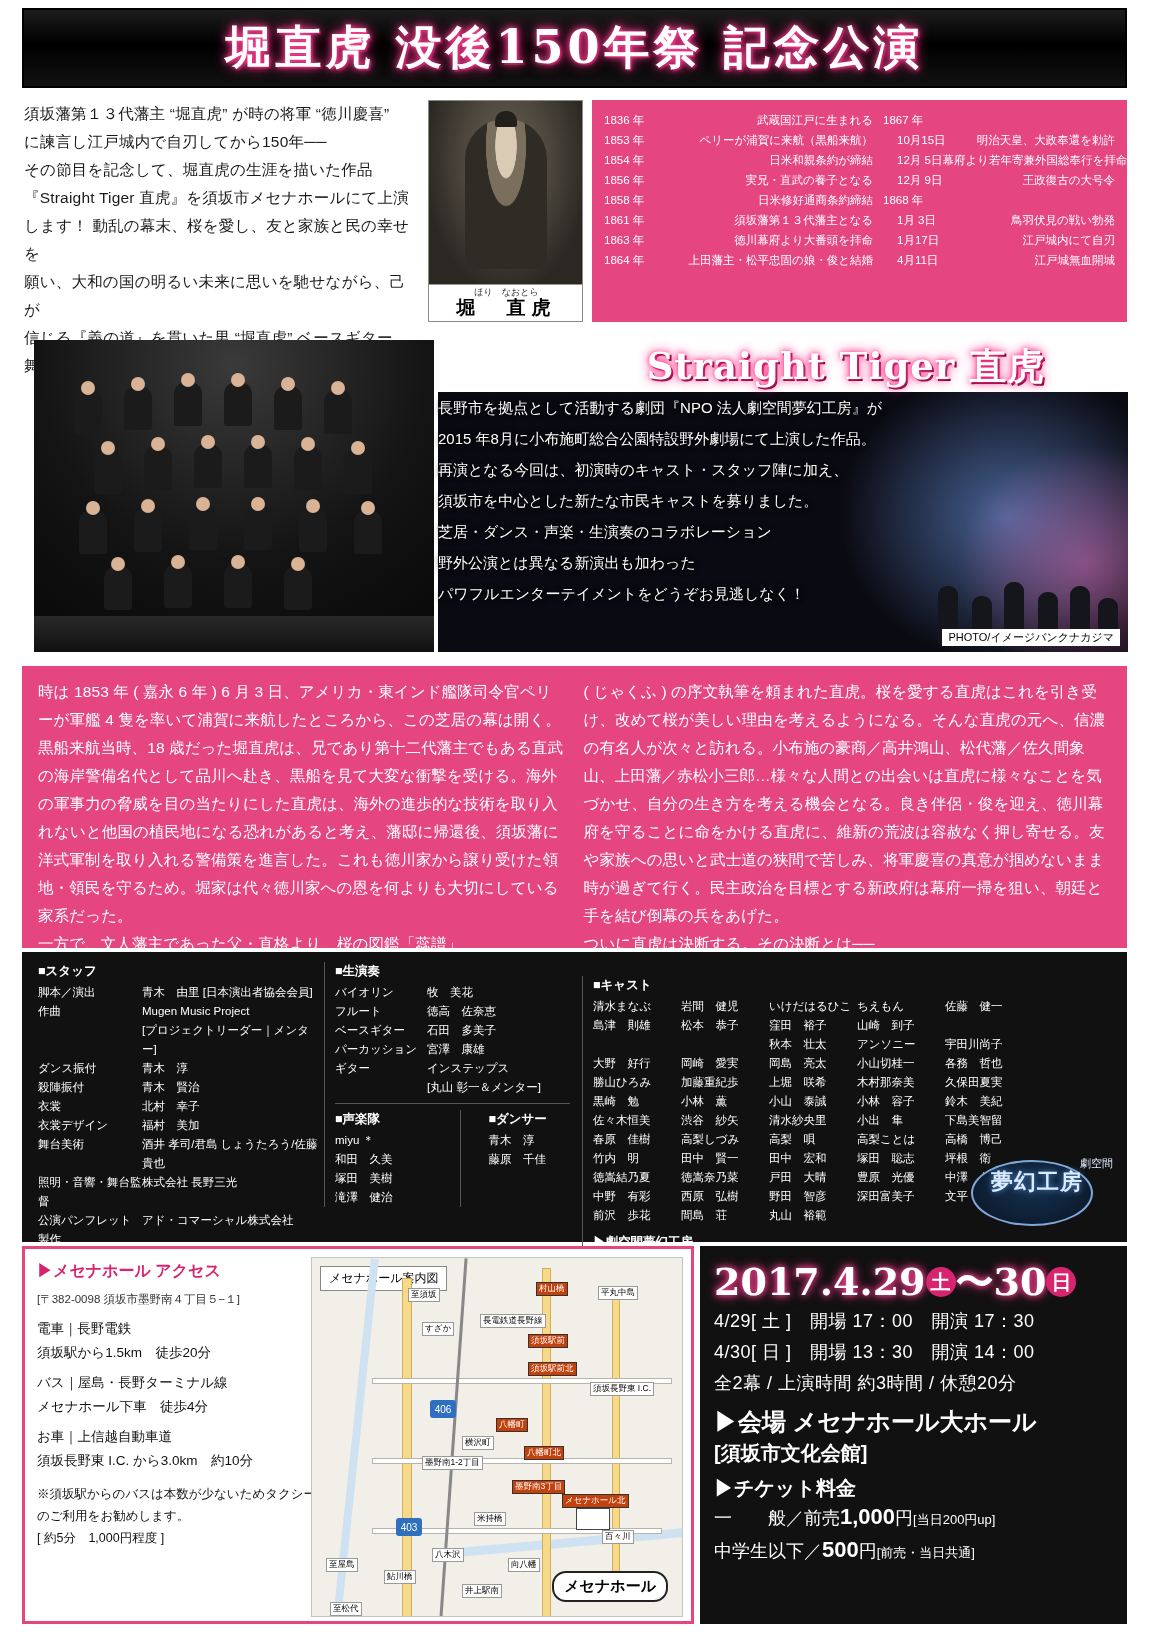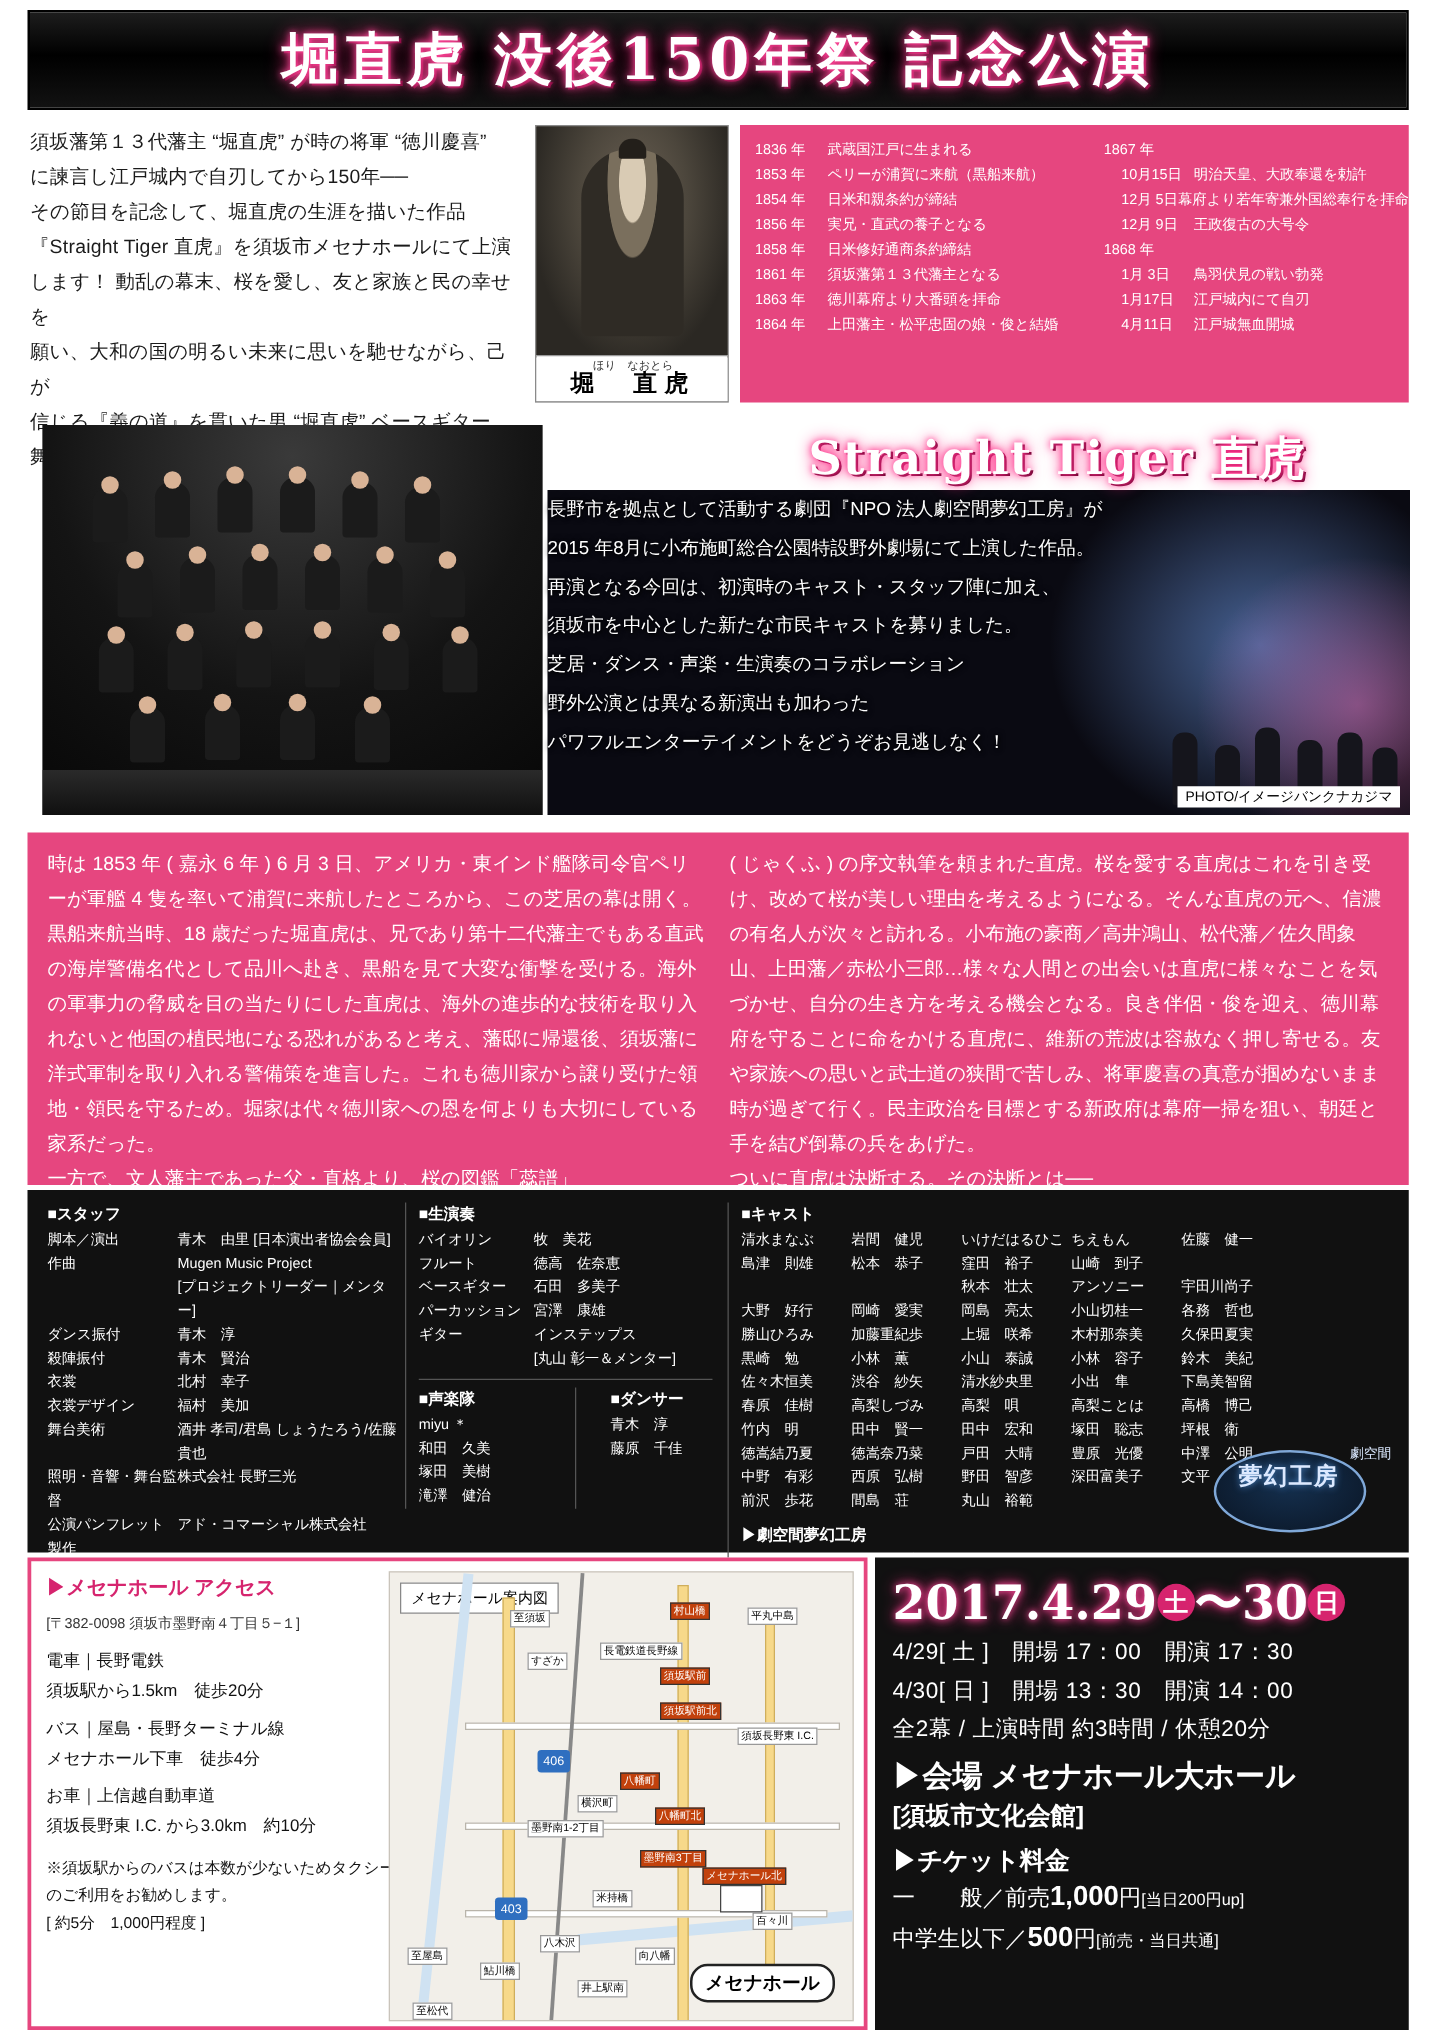"1836 年" .chrono .row { justify-content: none -> space-between }
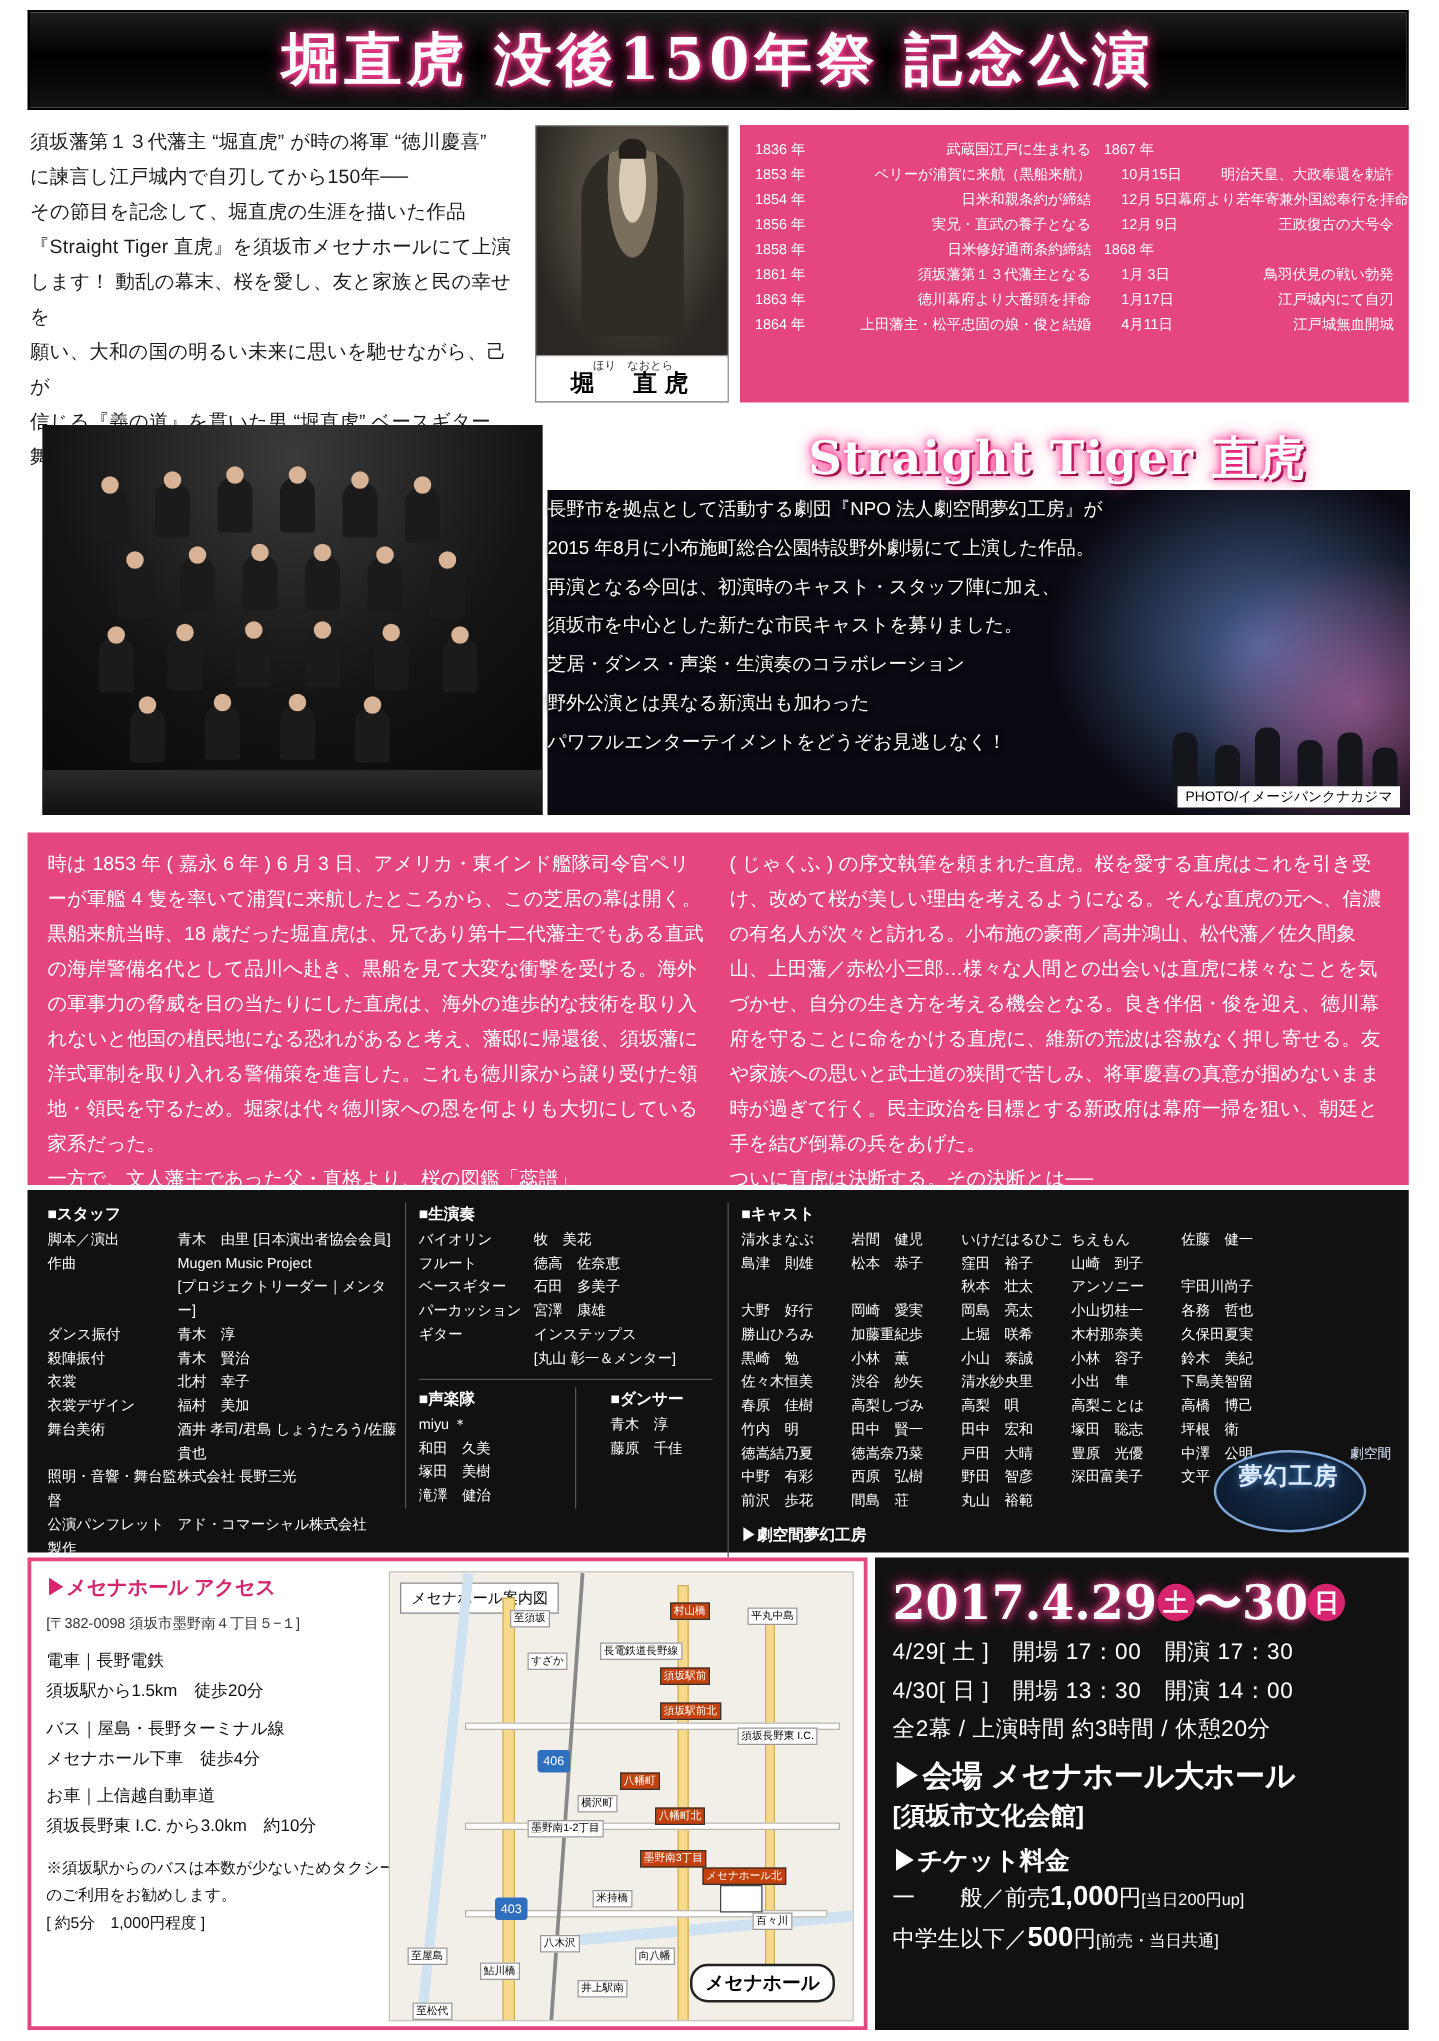"■キャスト" .col-cast { top: 10px -> 24px }
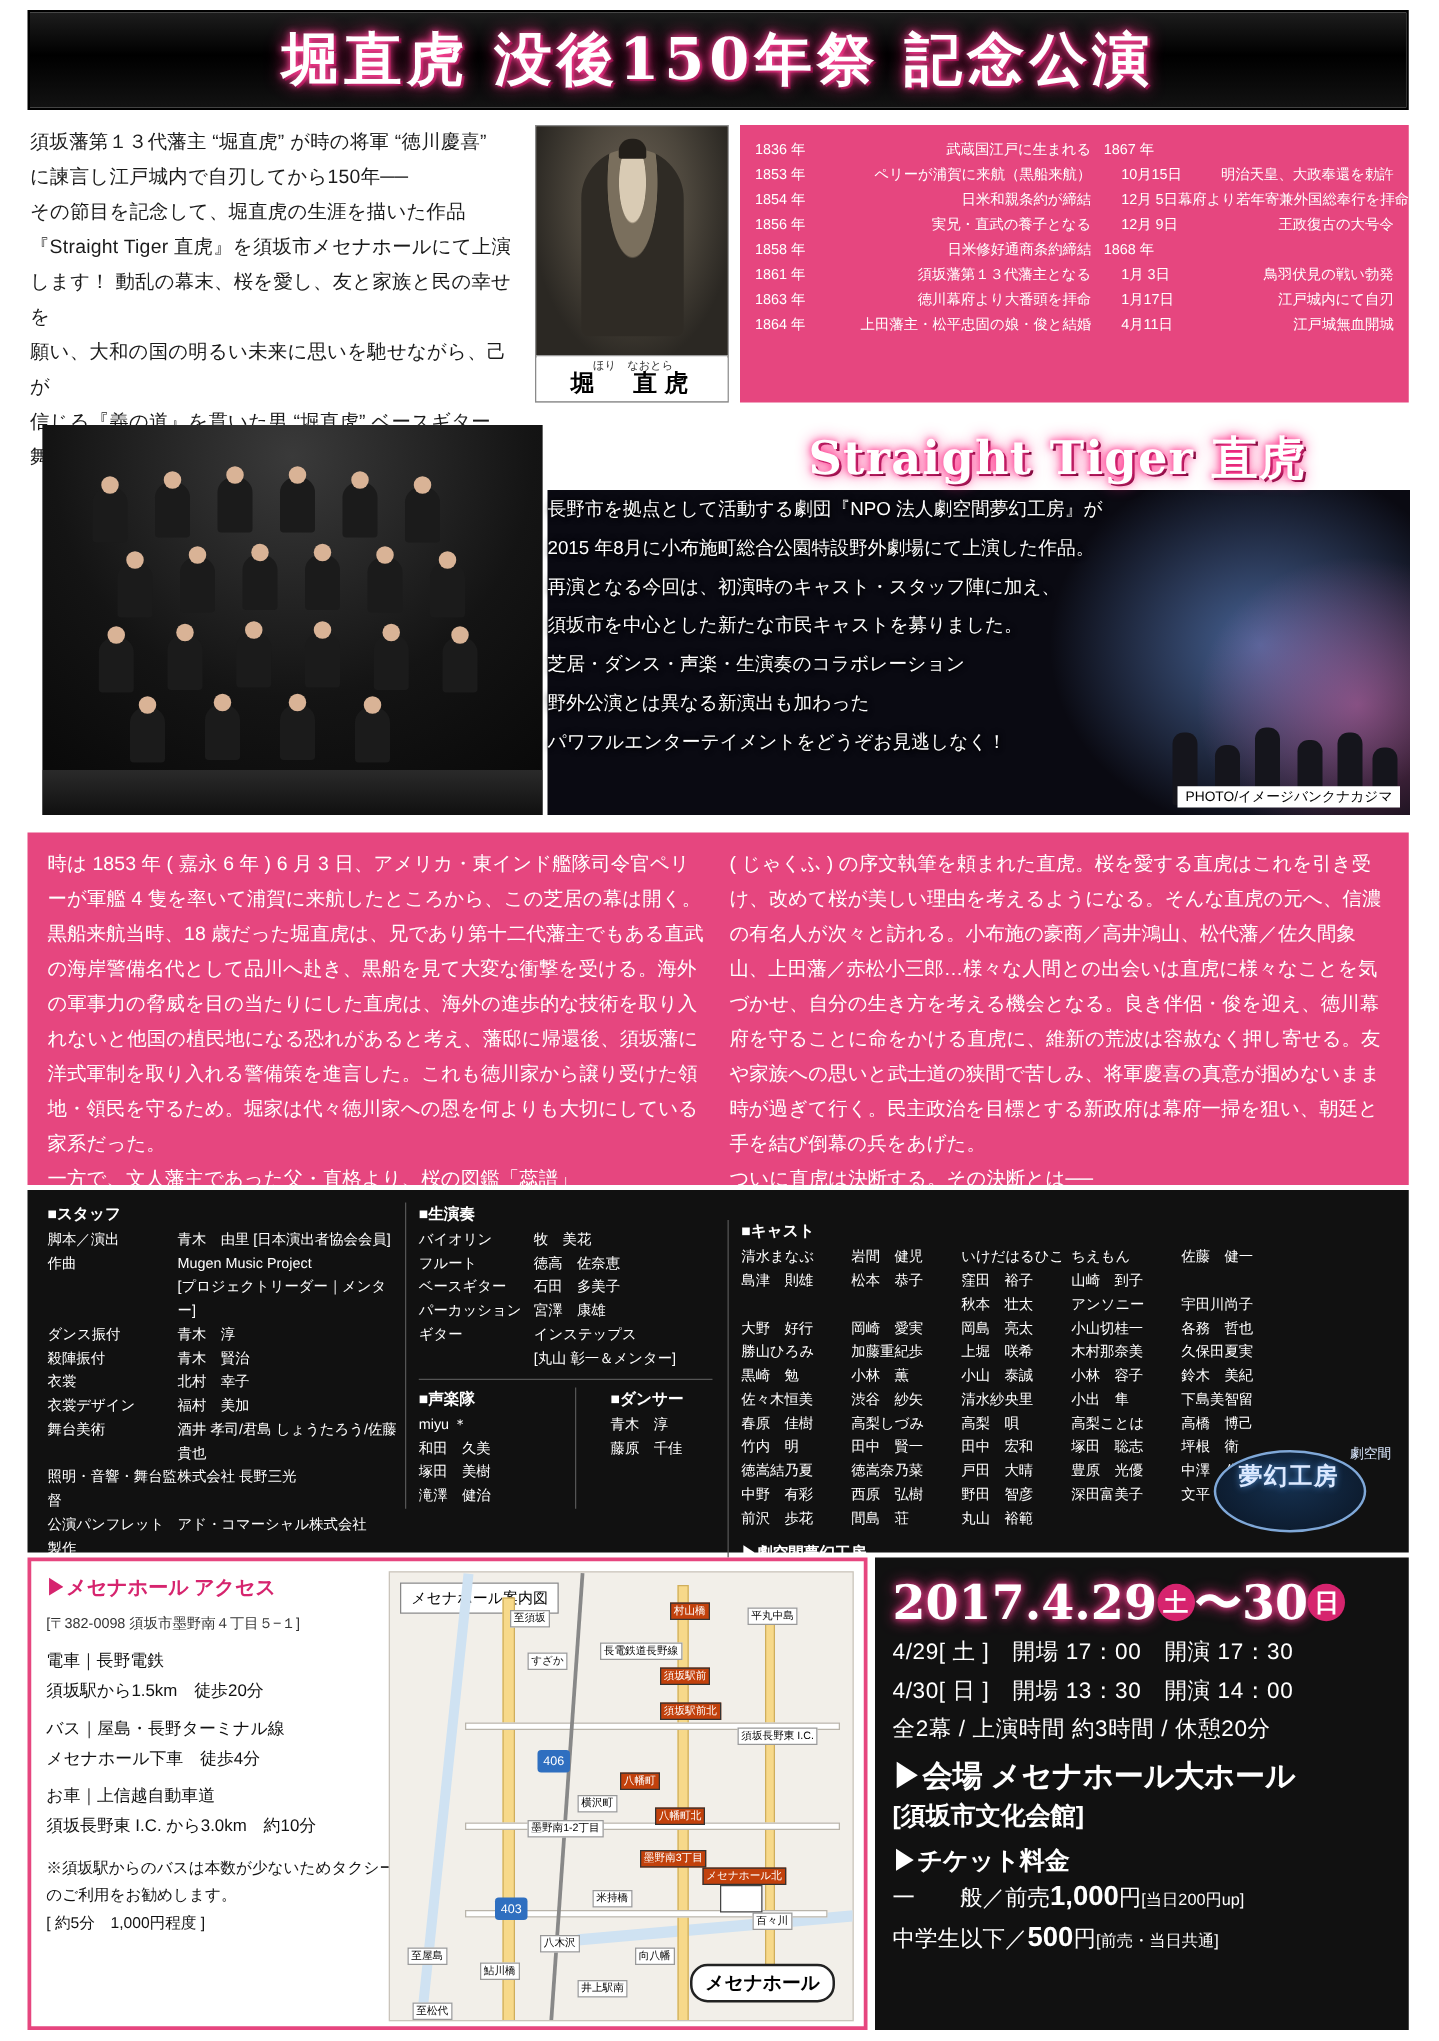"夢幻工房" .logo-mugen .lt { font-size: 19px -> 22px }
